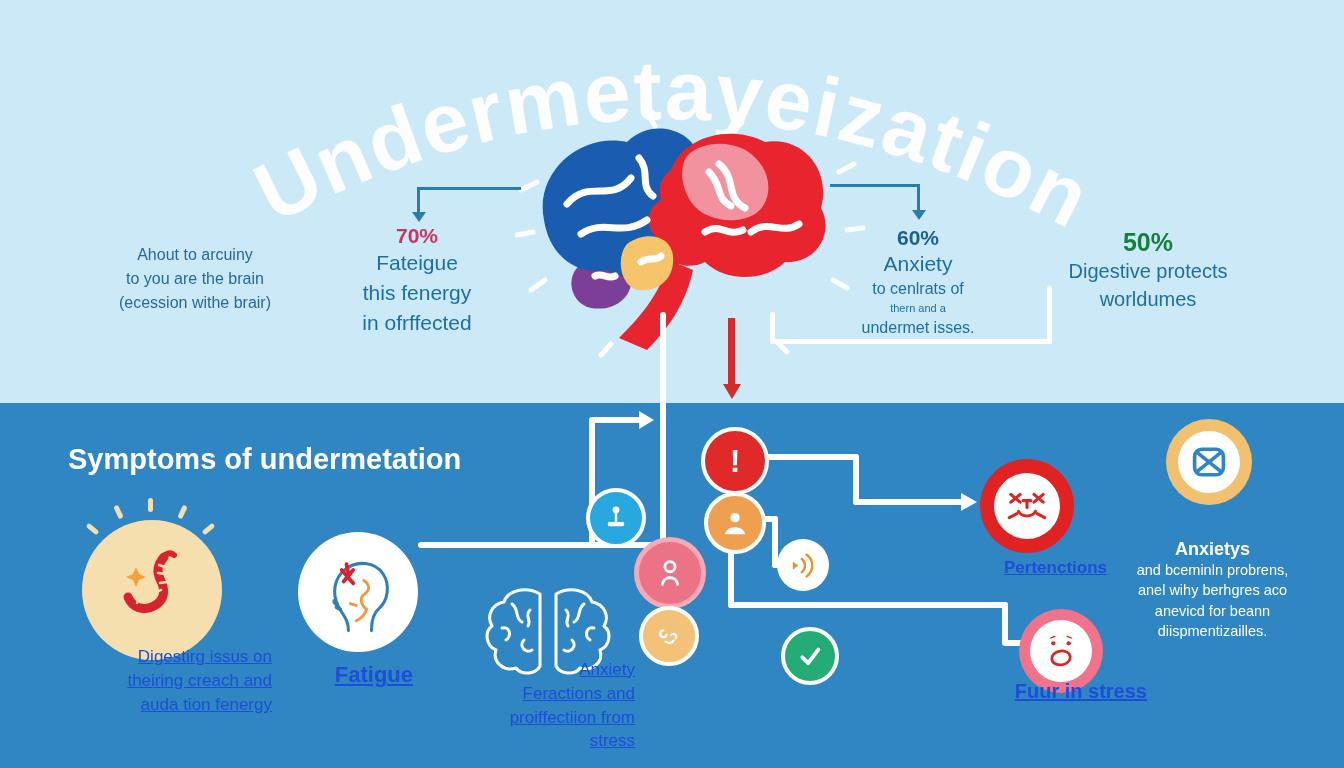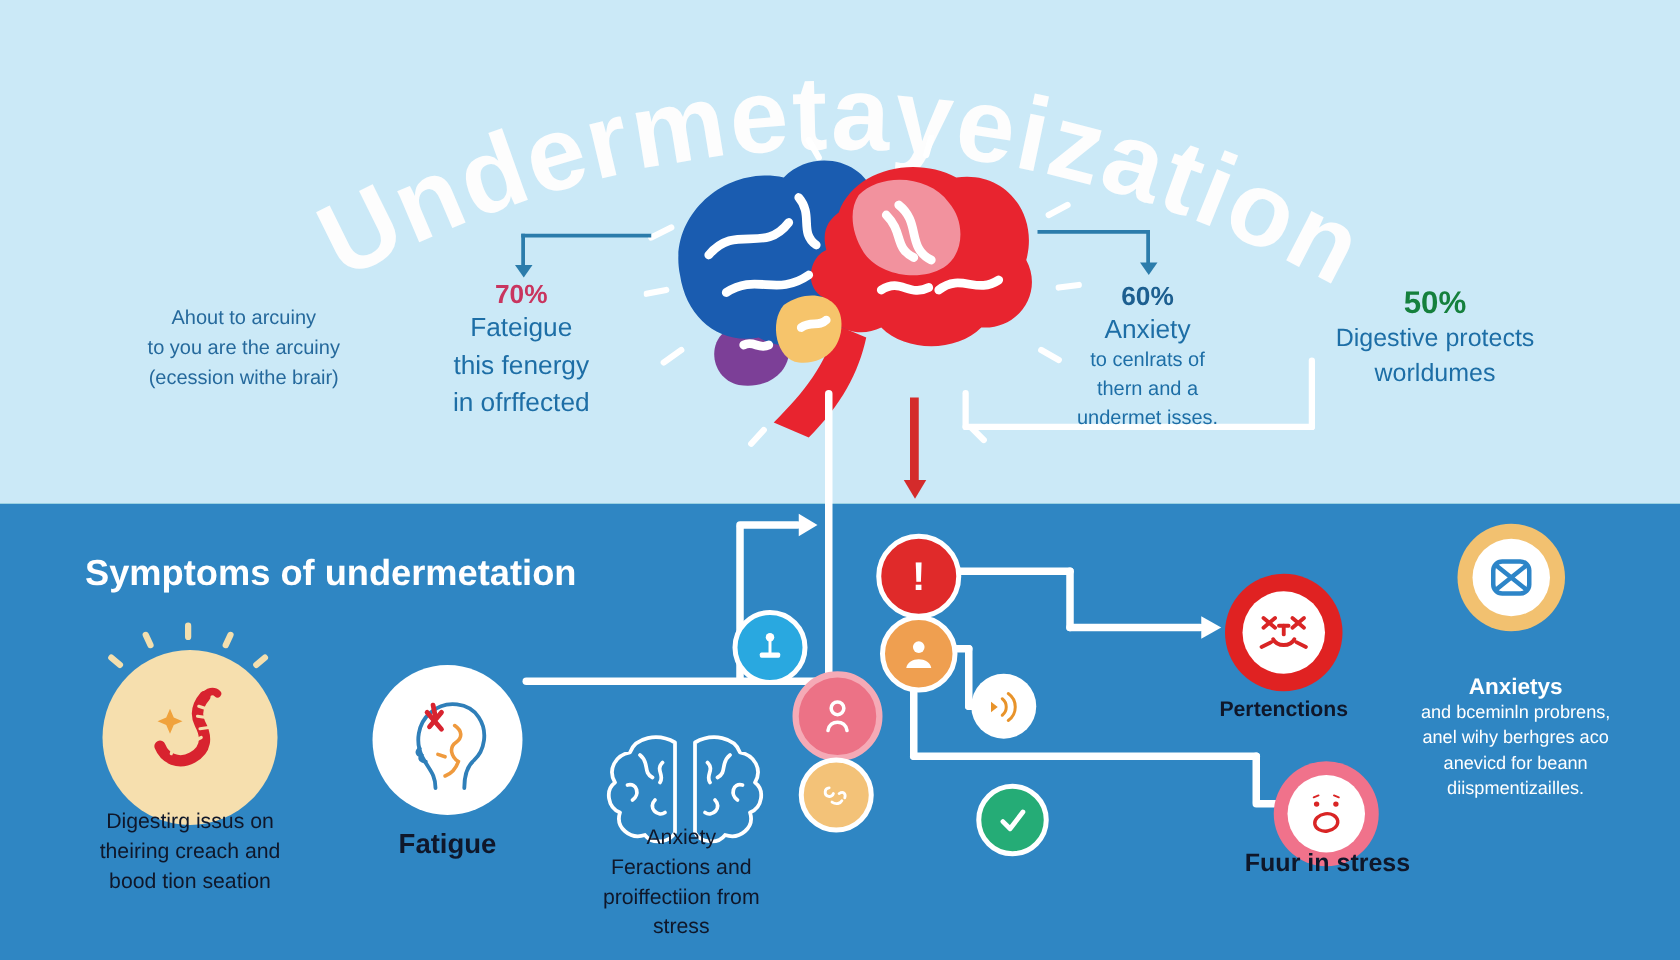"to you are the arcuiny" div { text: arcuiny -> brain }
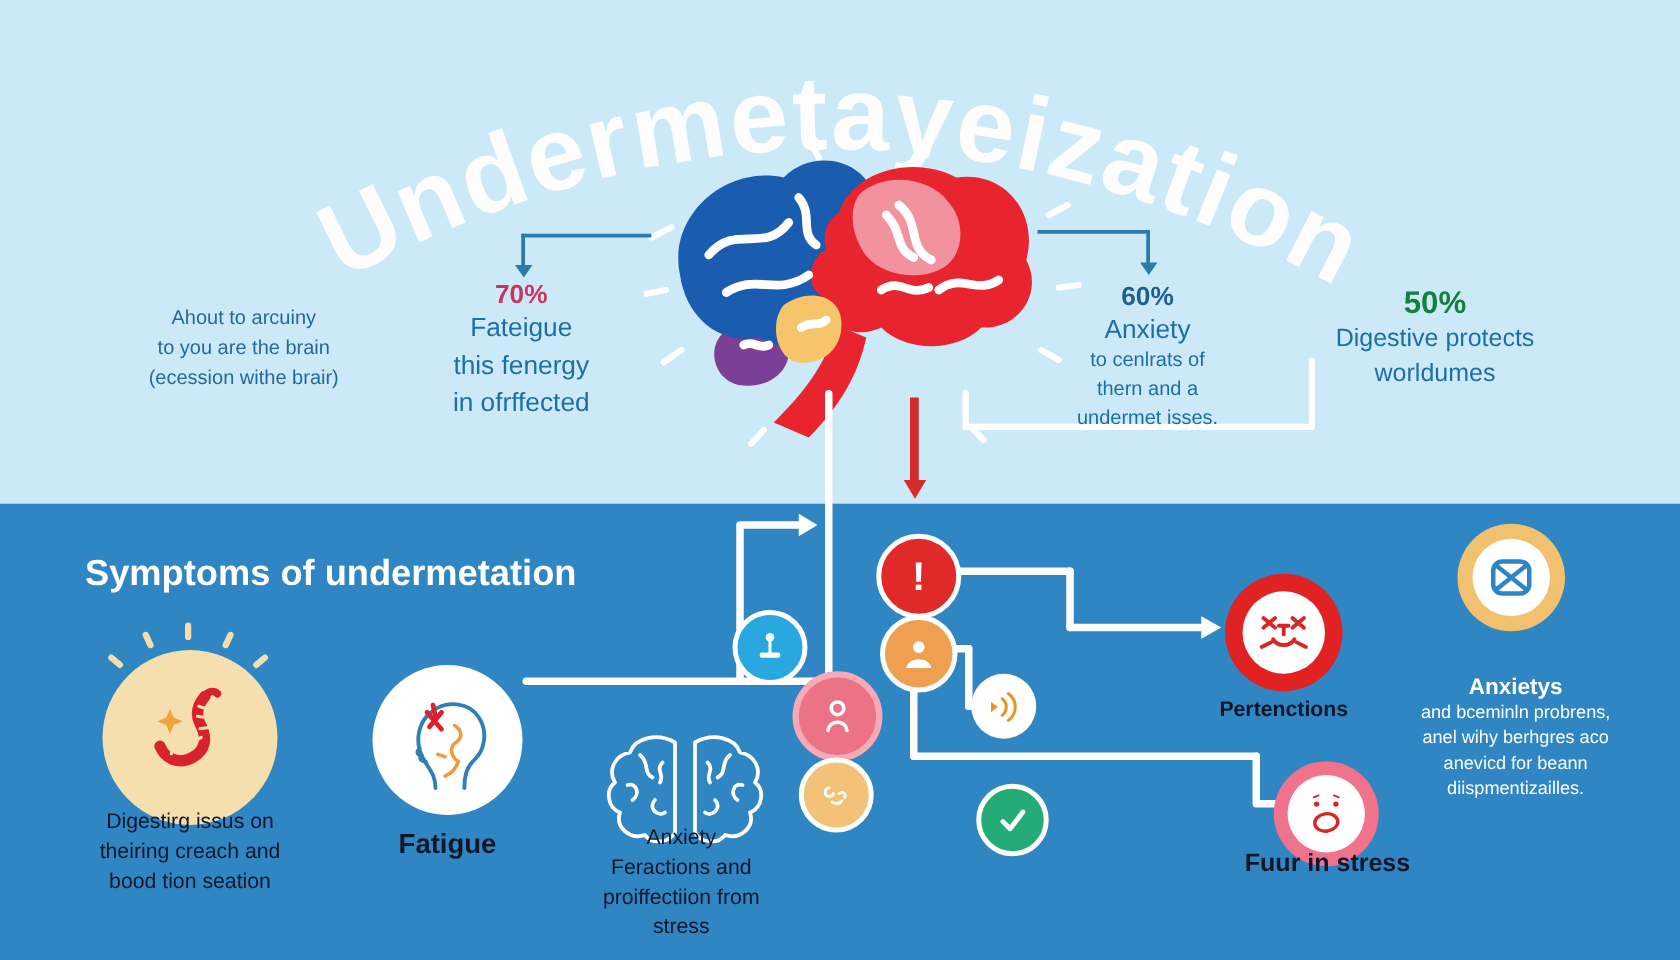"thern and a" div.statline { font-size: 16px -> 11px }
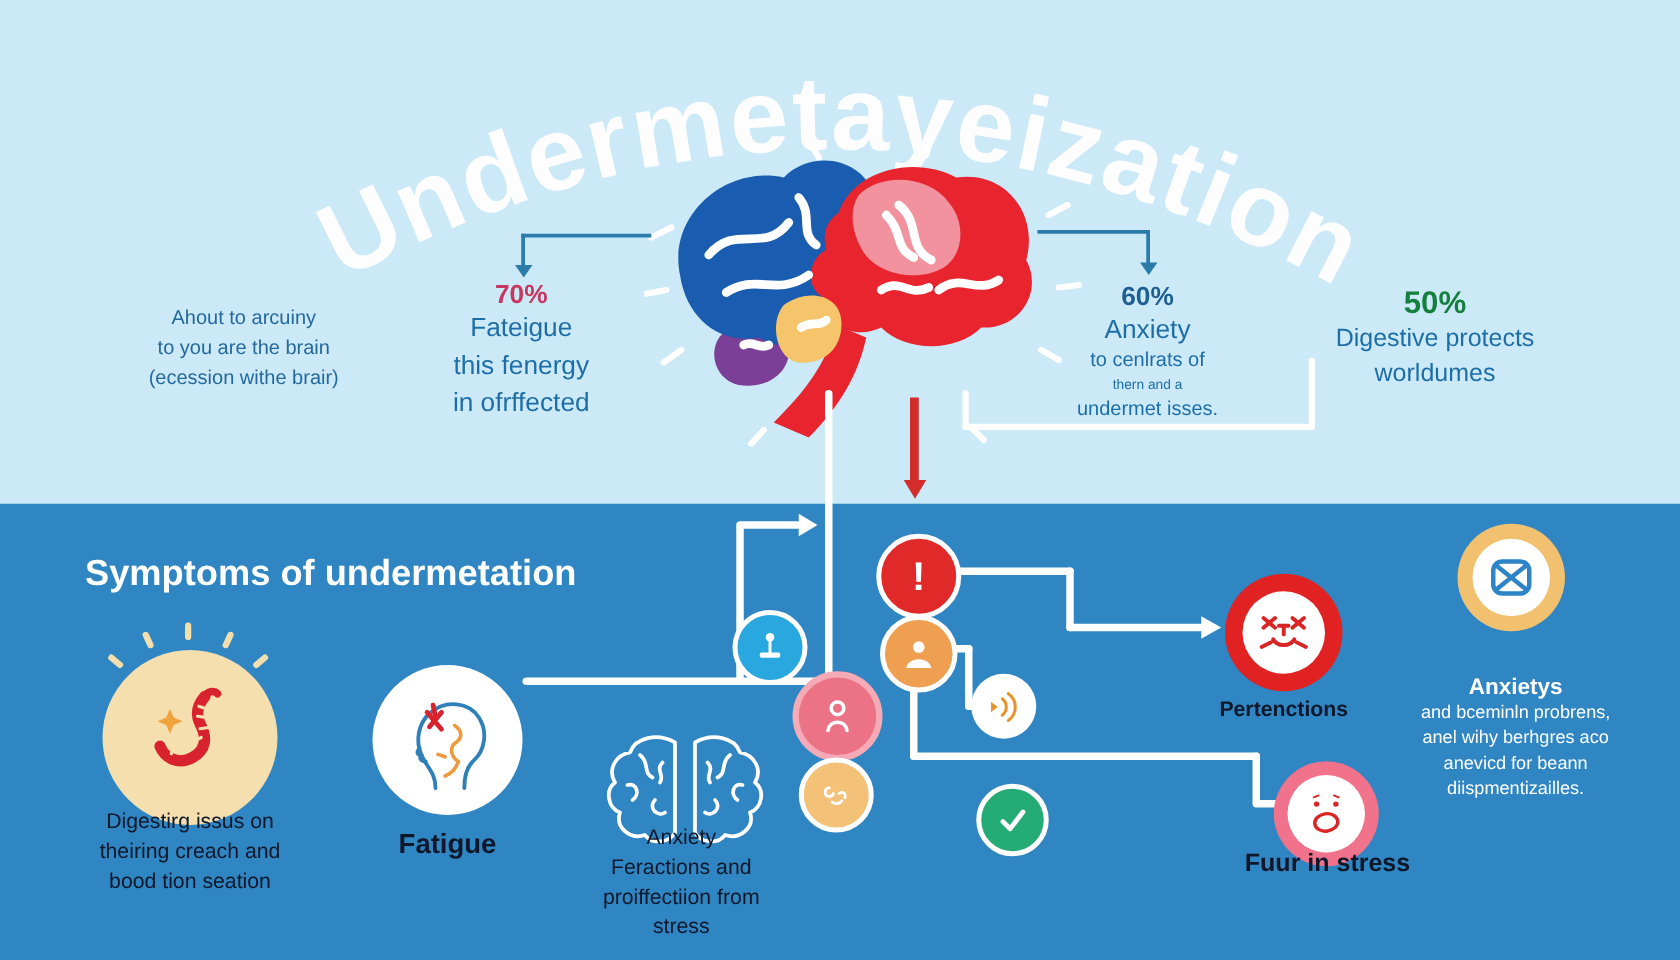"Pertenctions" .lbl { color: #0f172a -> #1d4ed8; text-align: center -> right; text-decoration: none -> underline }
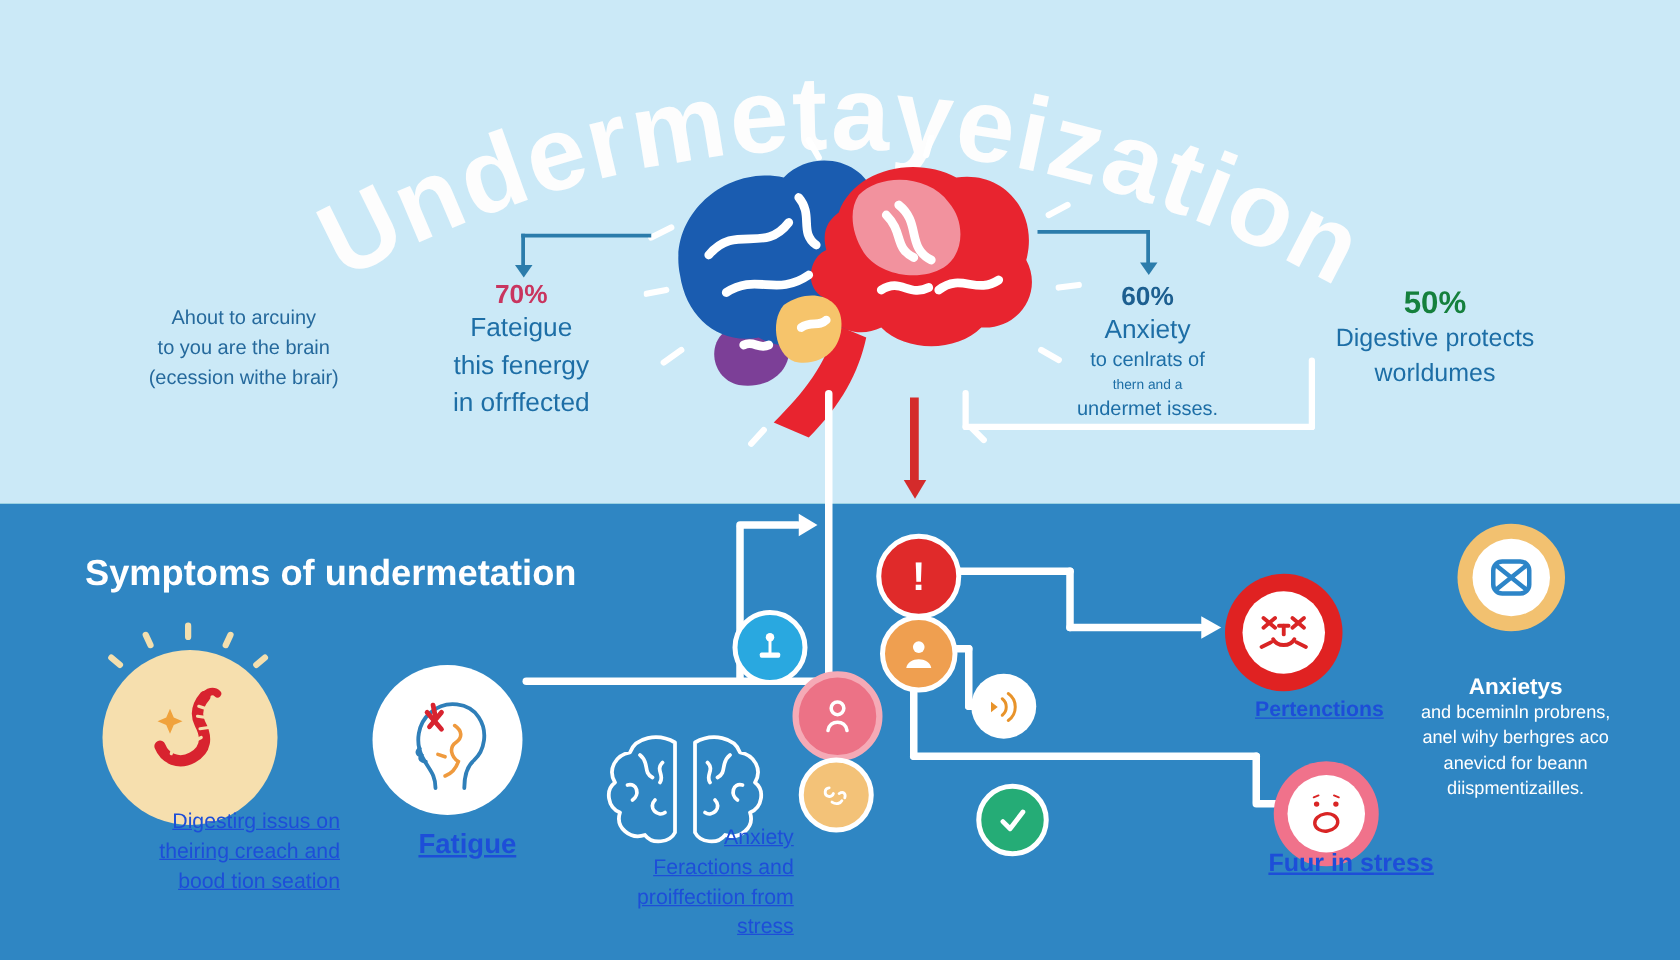"bood tion seation" div { text: bood tion seation -> auda tion fenergy }
